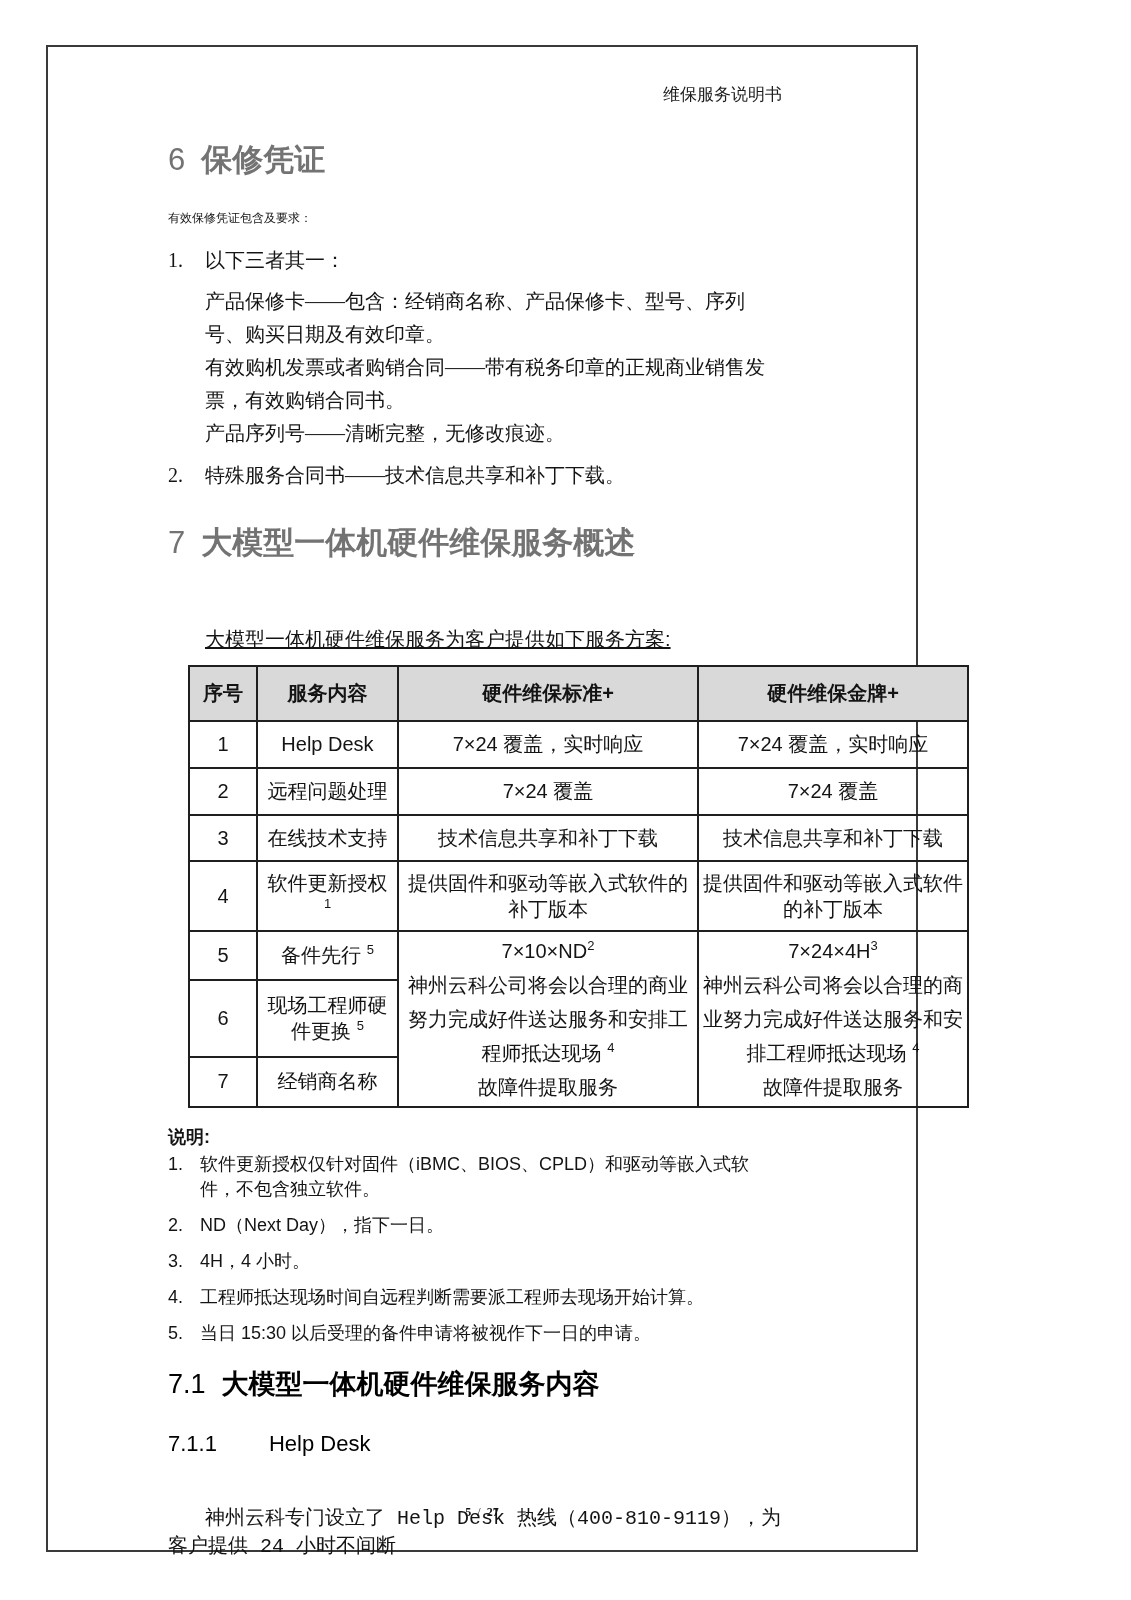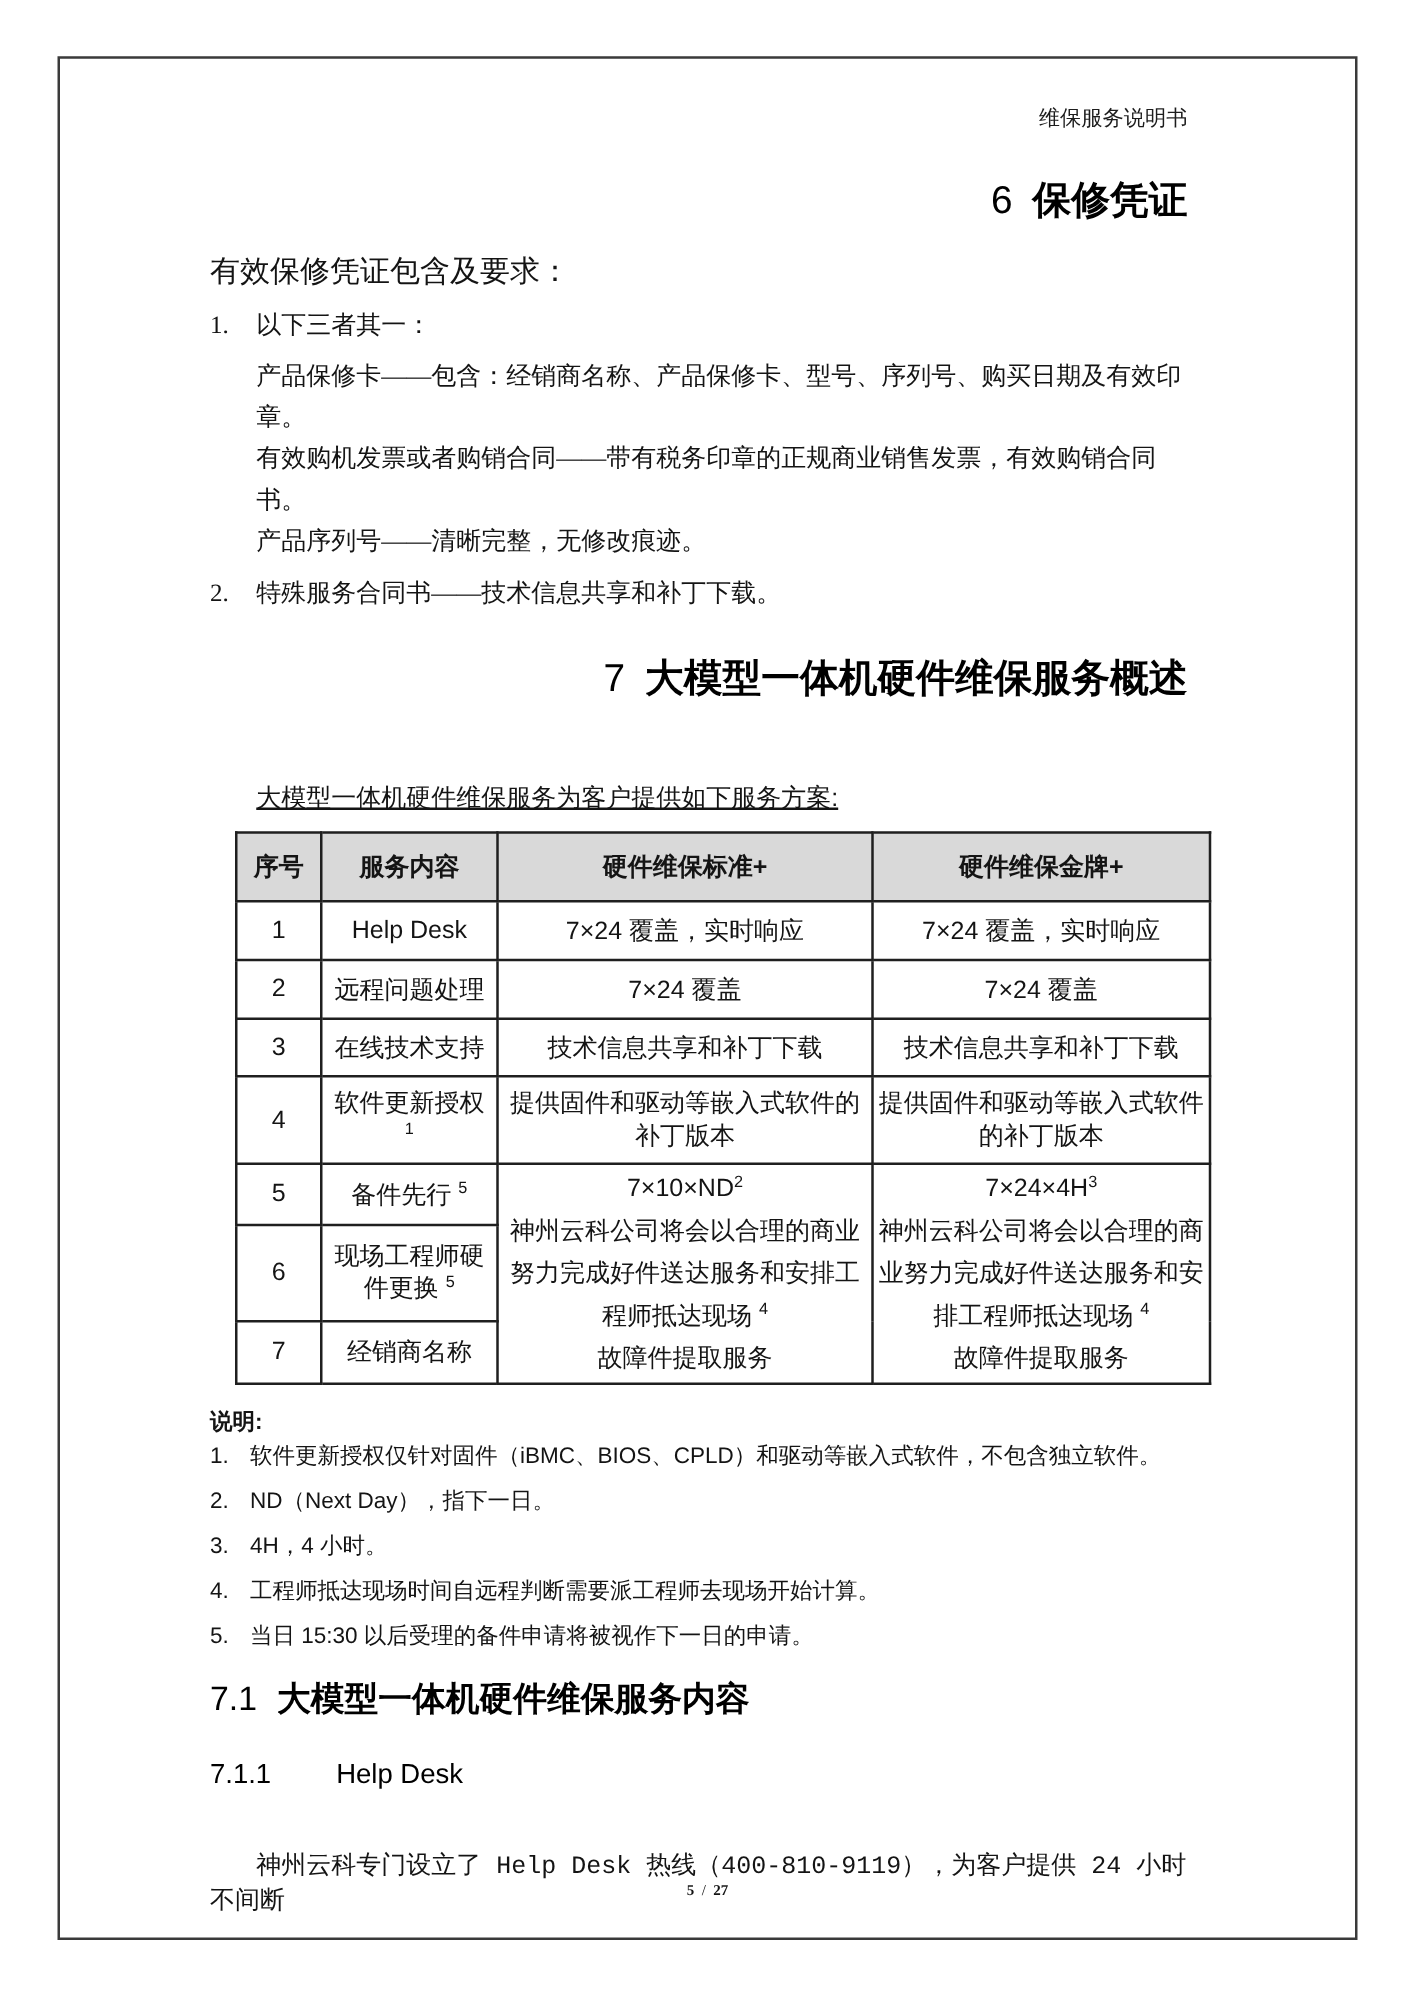"维保服务说明书" .frame { width: 1040px -> 872px }
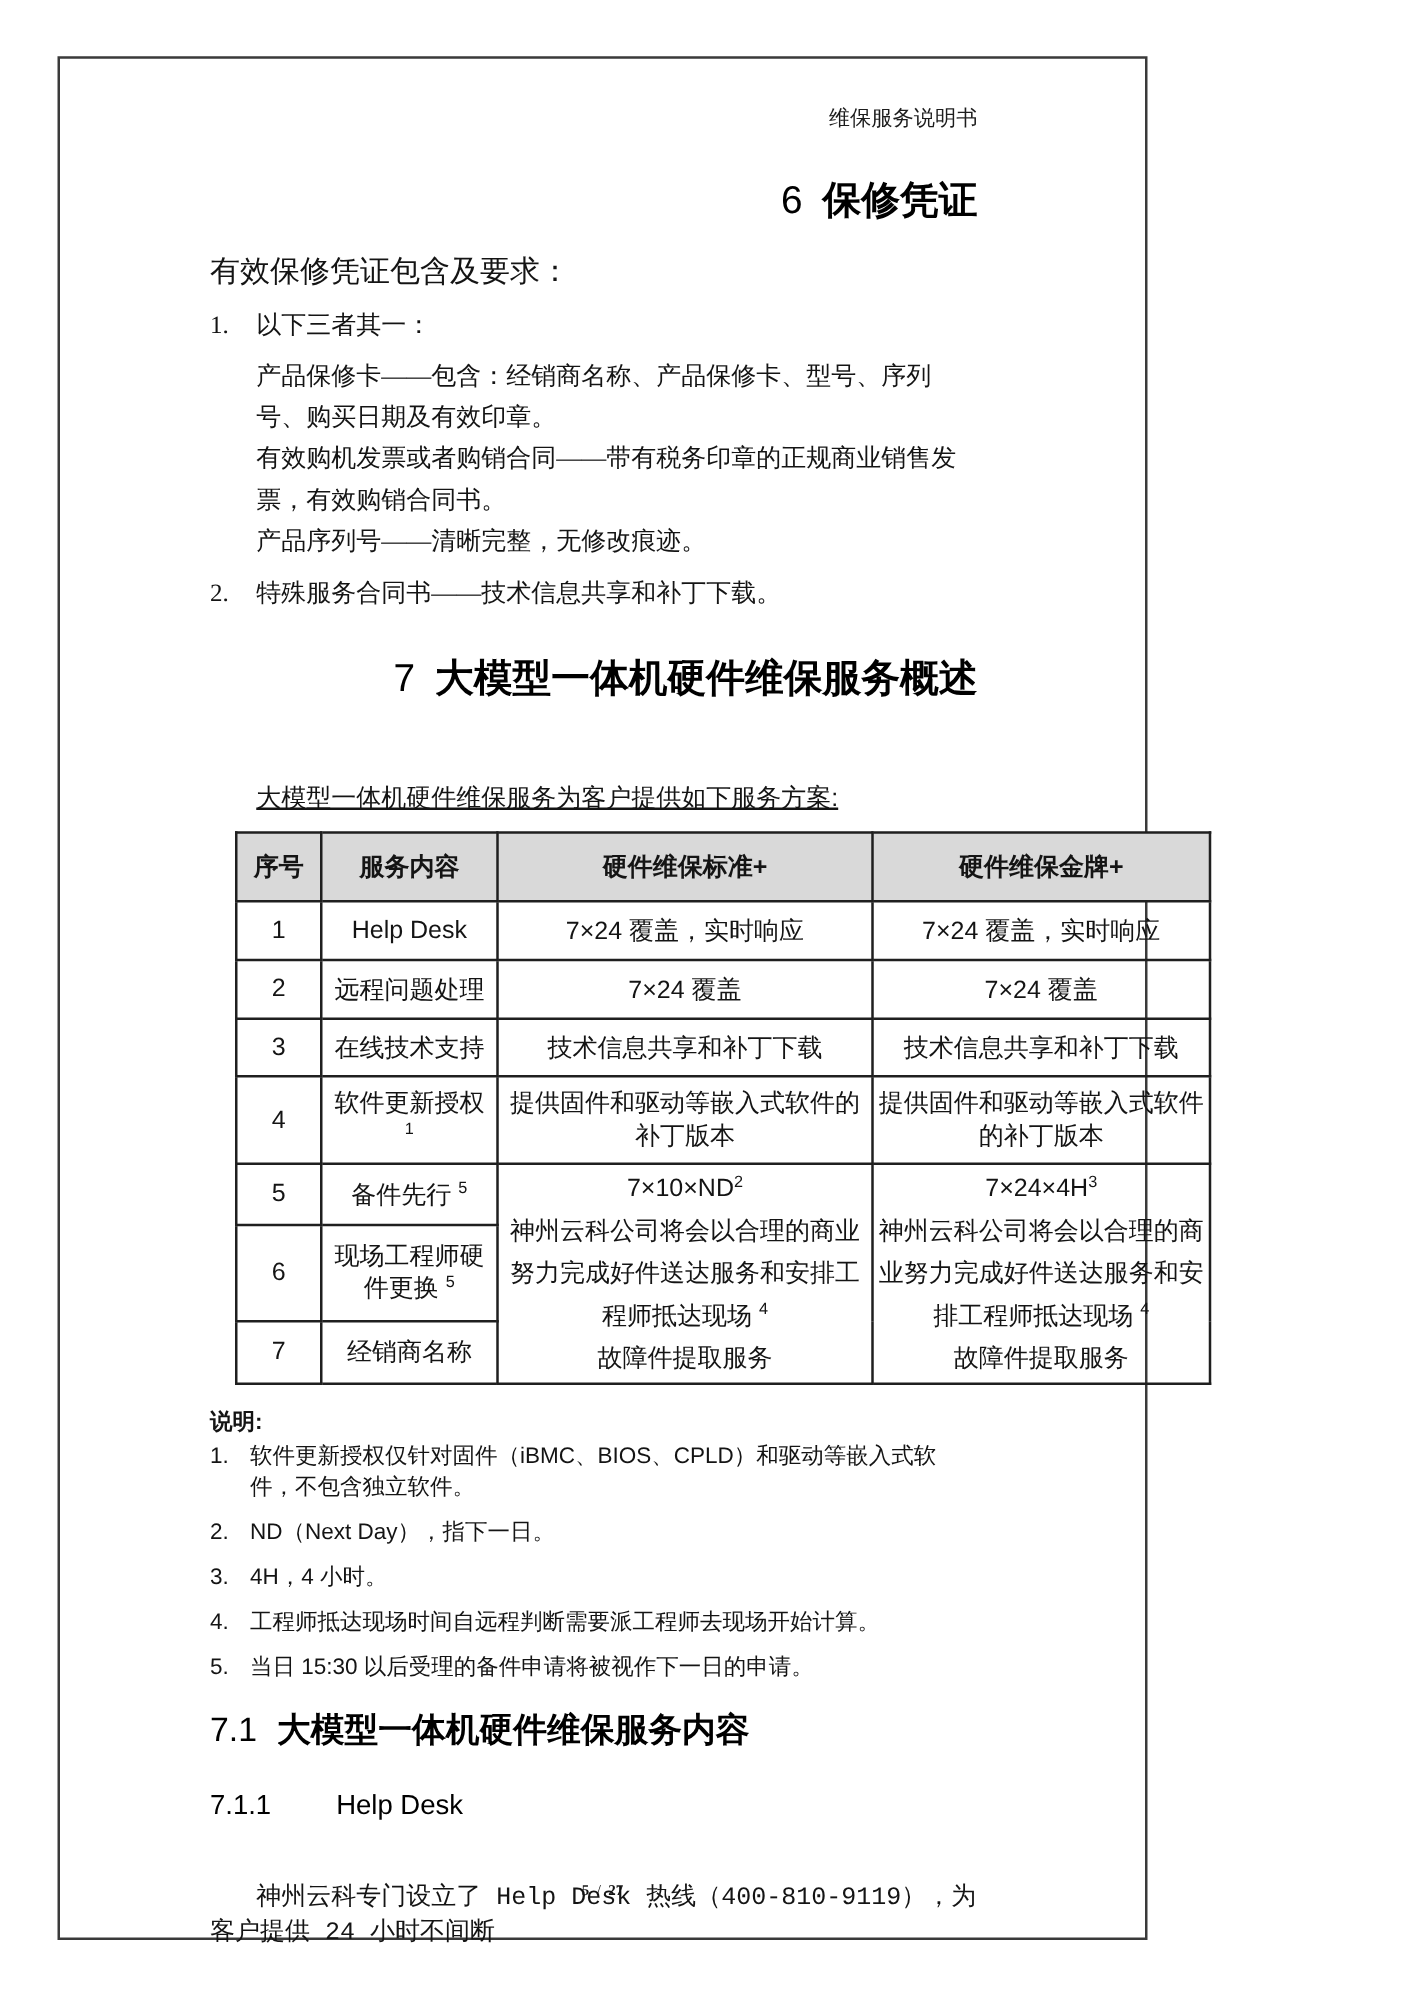"6 保修凭证" h1.sec { color: #000000 -> #737373; text-align: right -> none }
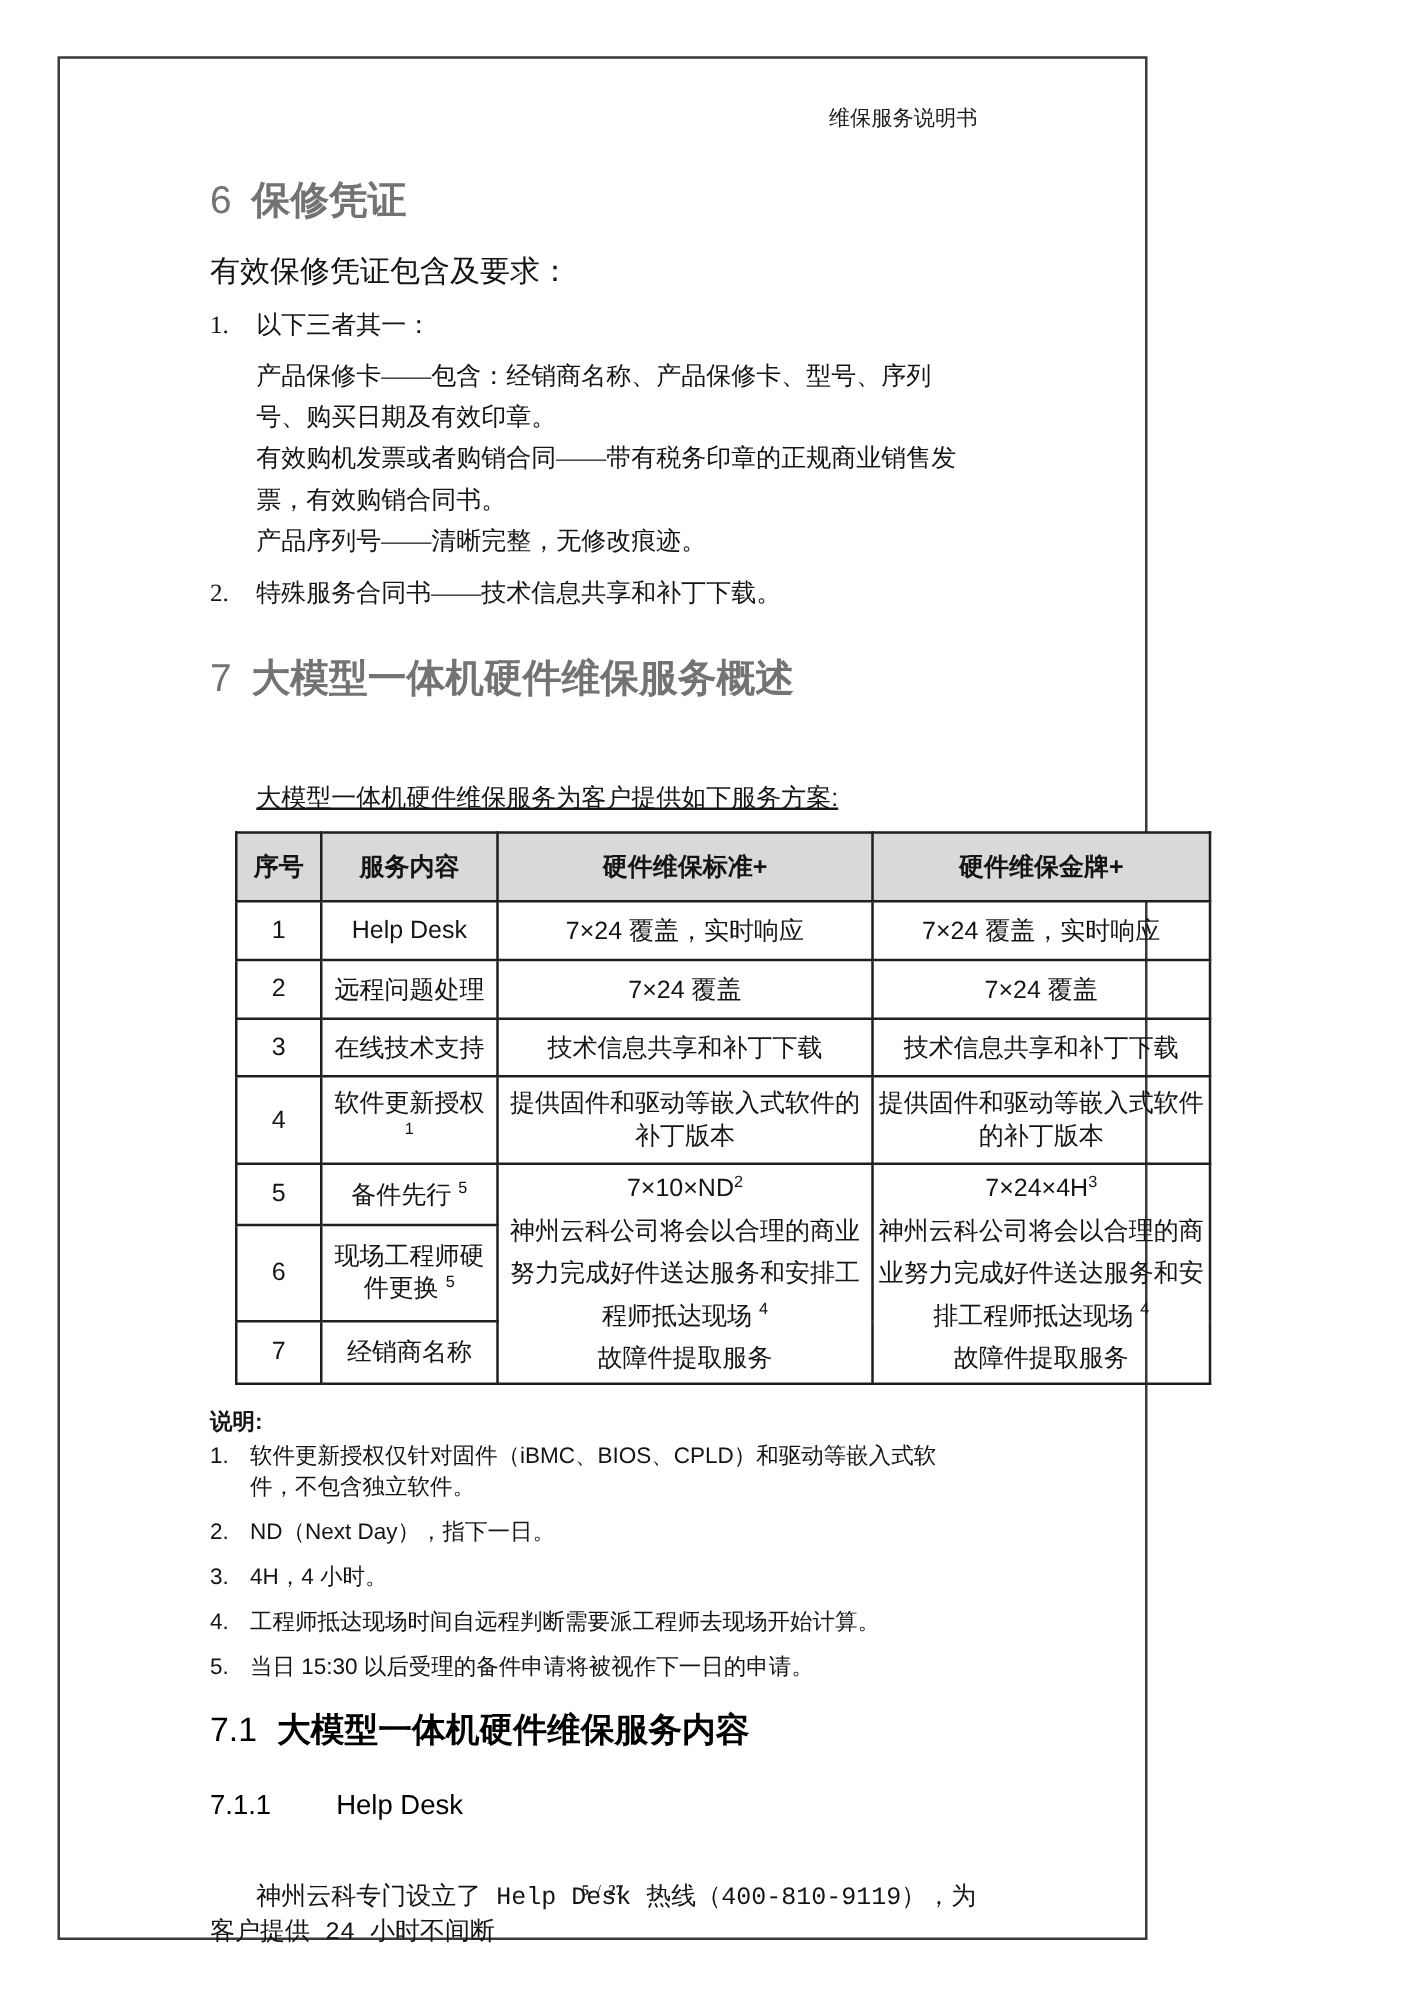"有效保修凭证包含及要求：" .intro6 { font-size: 24px -> 12px }
